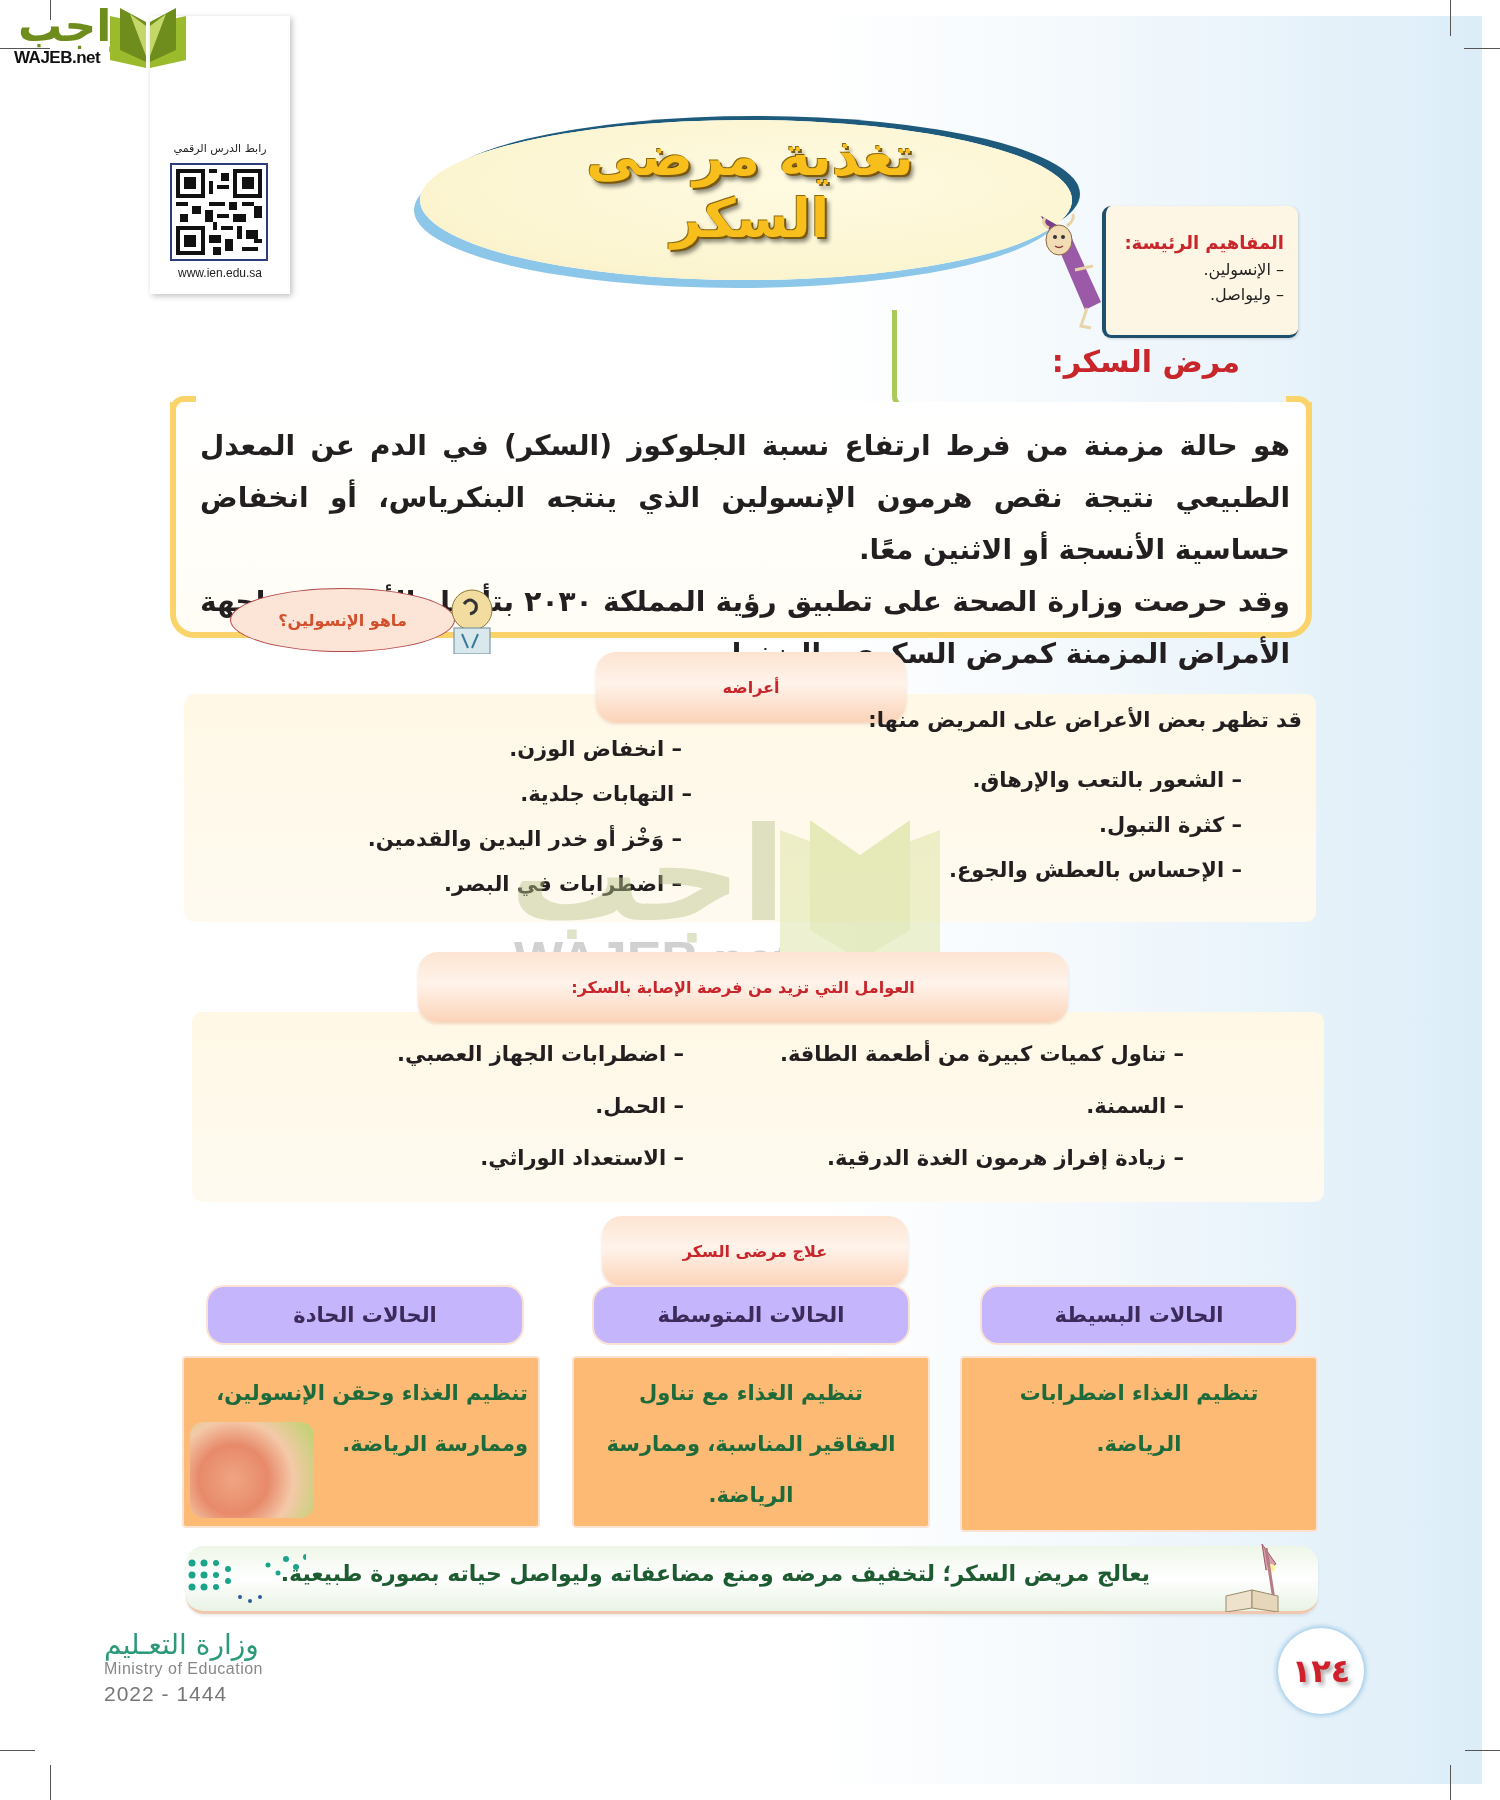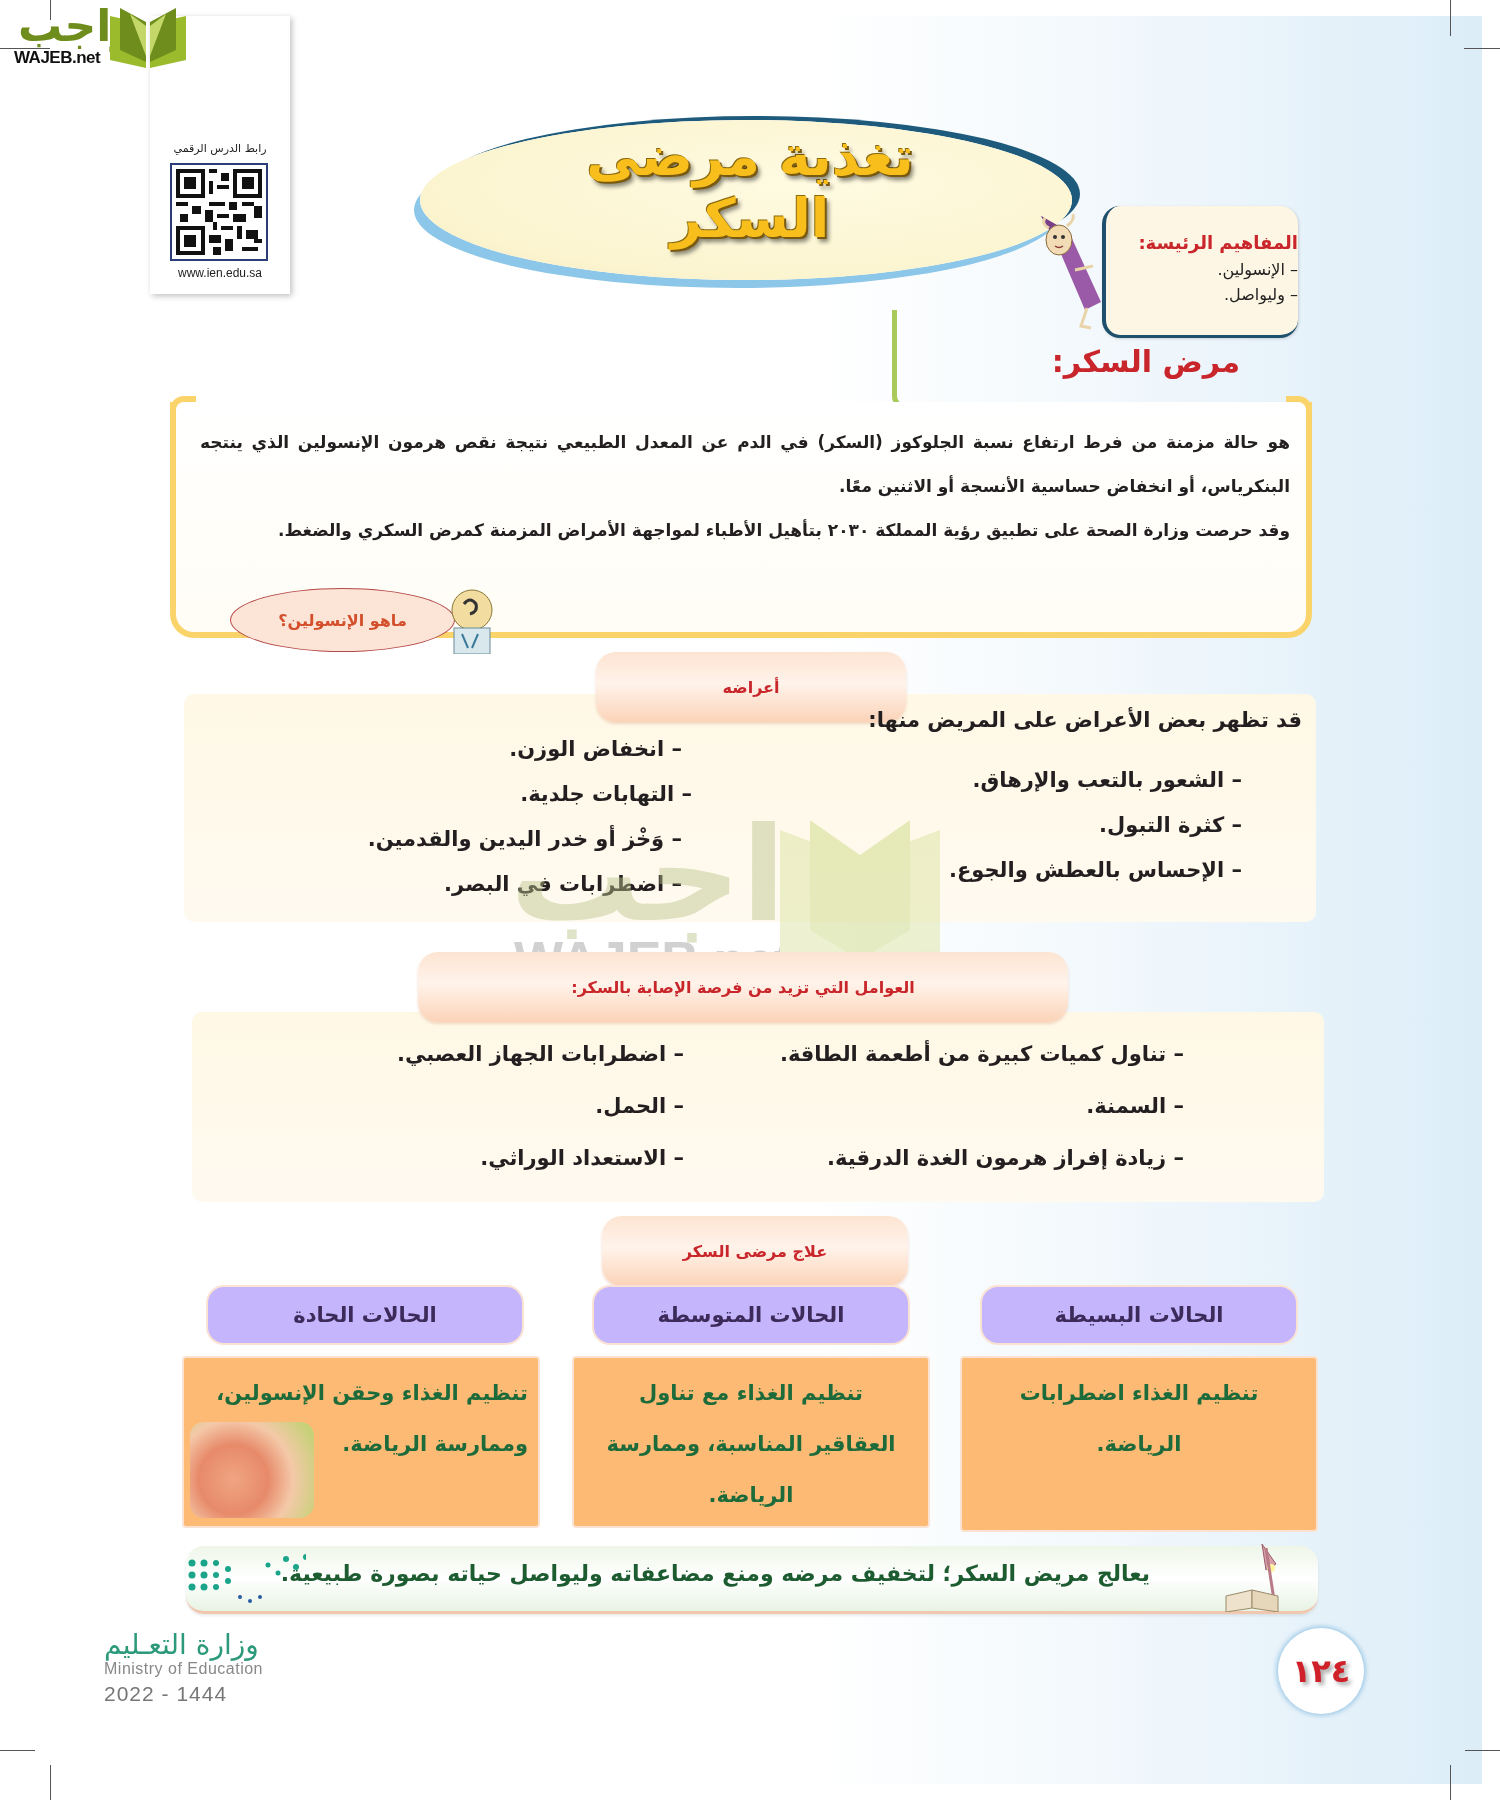"المفاهيم الرئيسة:" .concepts { border-radius: 18px -> 9px; padding: 26px 0 0 0 -> 26px 14px 0 0 }
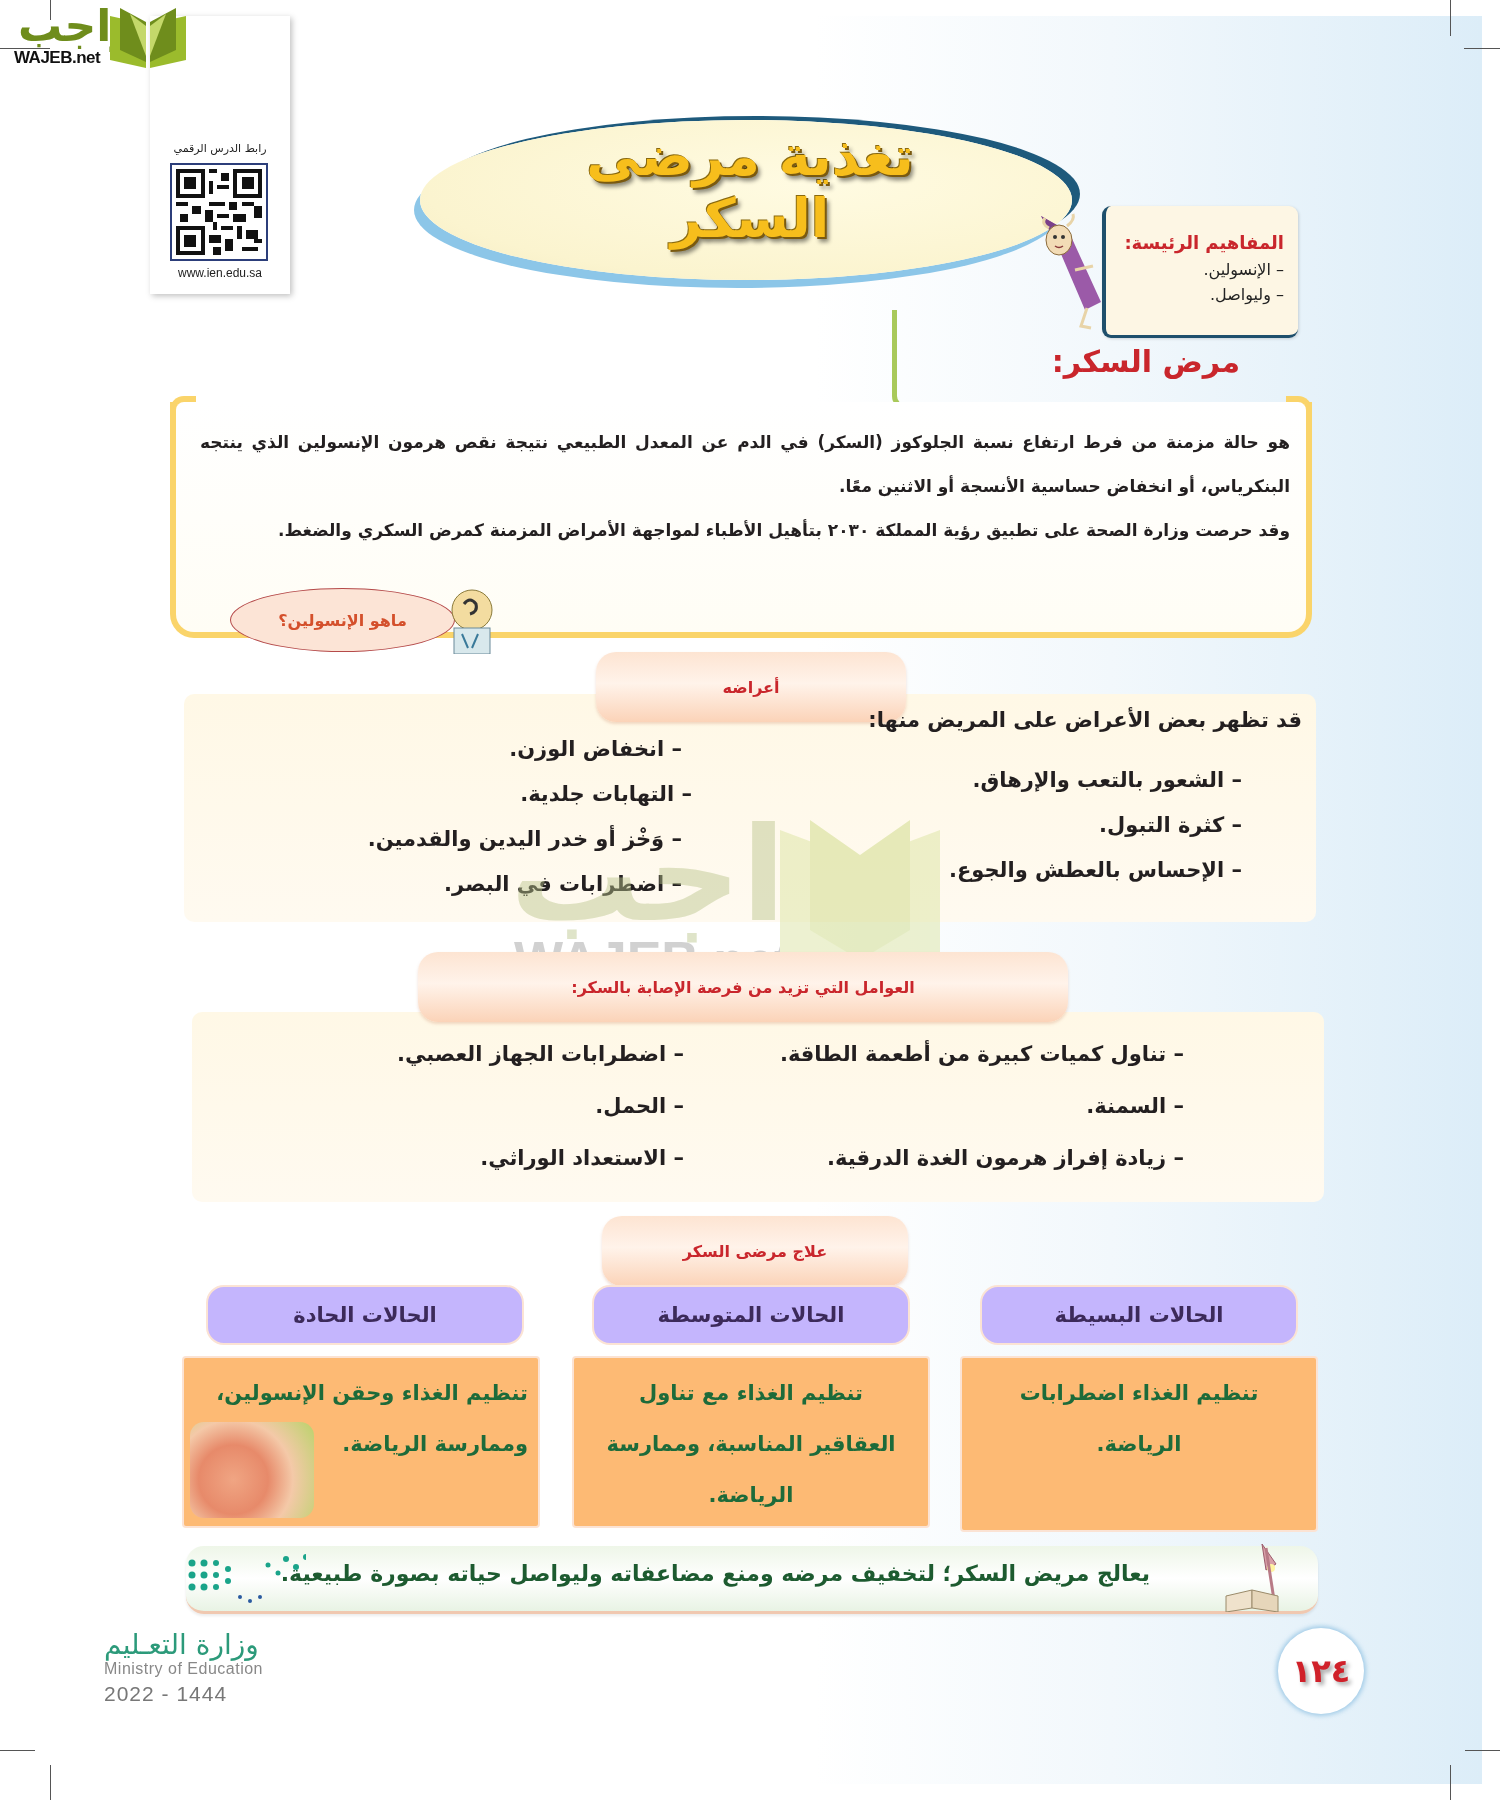"هو حالة مزمنة من فرط" .def-text { font-size: 17px -> 28px; line-height: 44px -> 52px }
